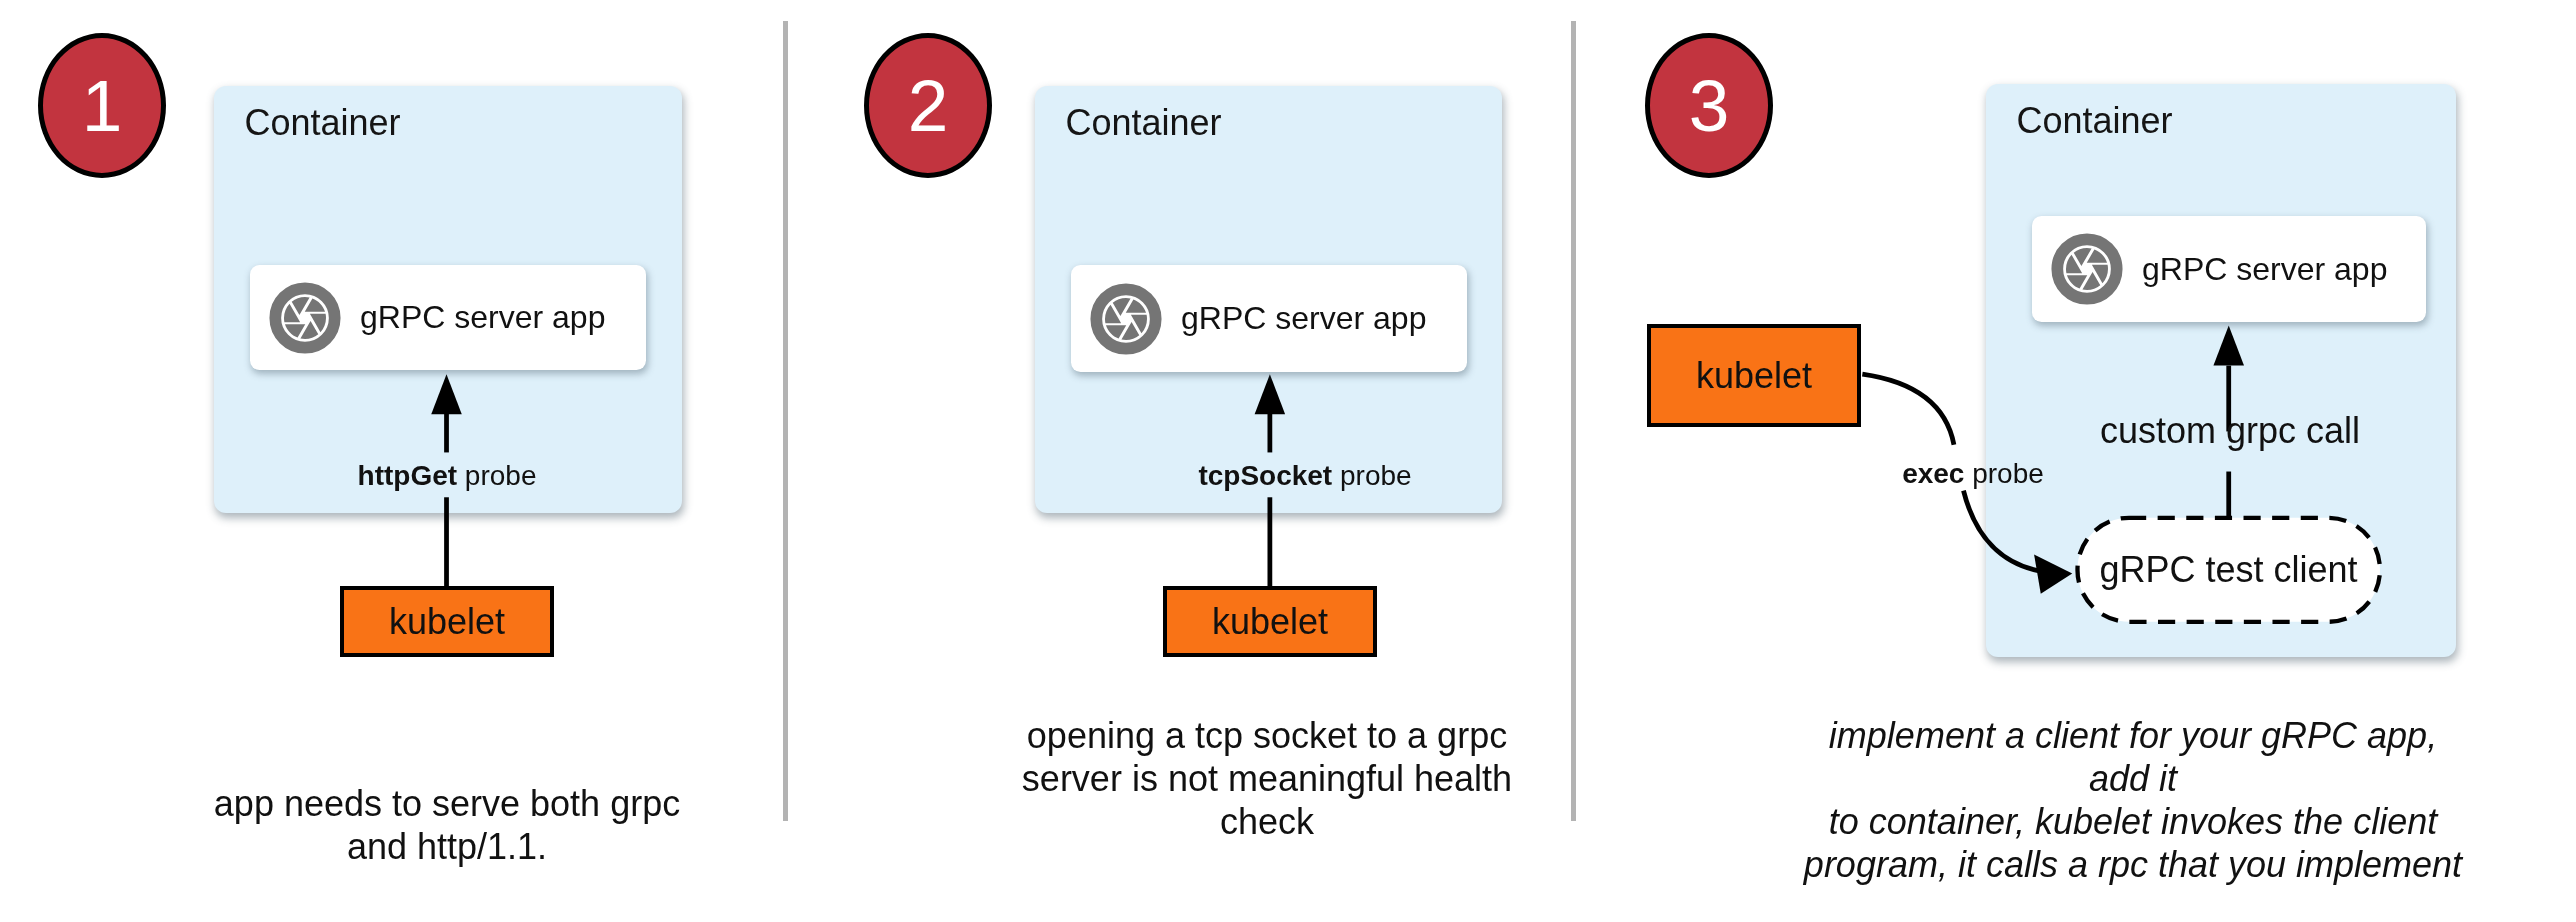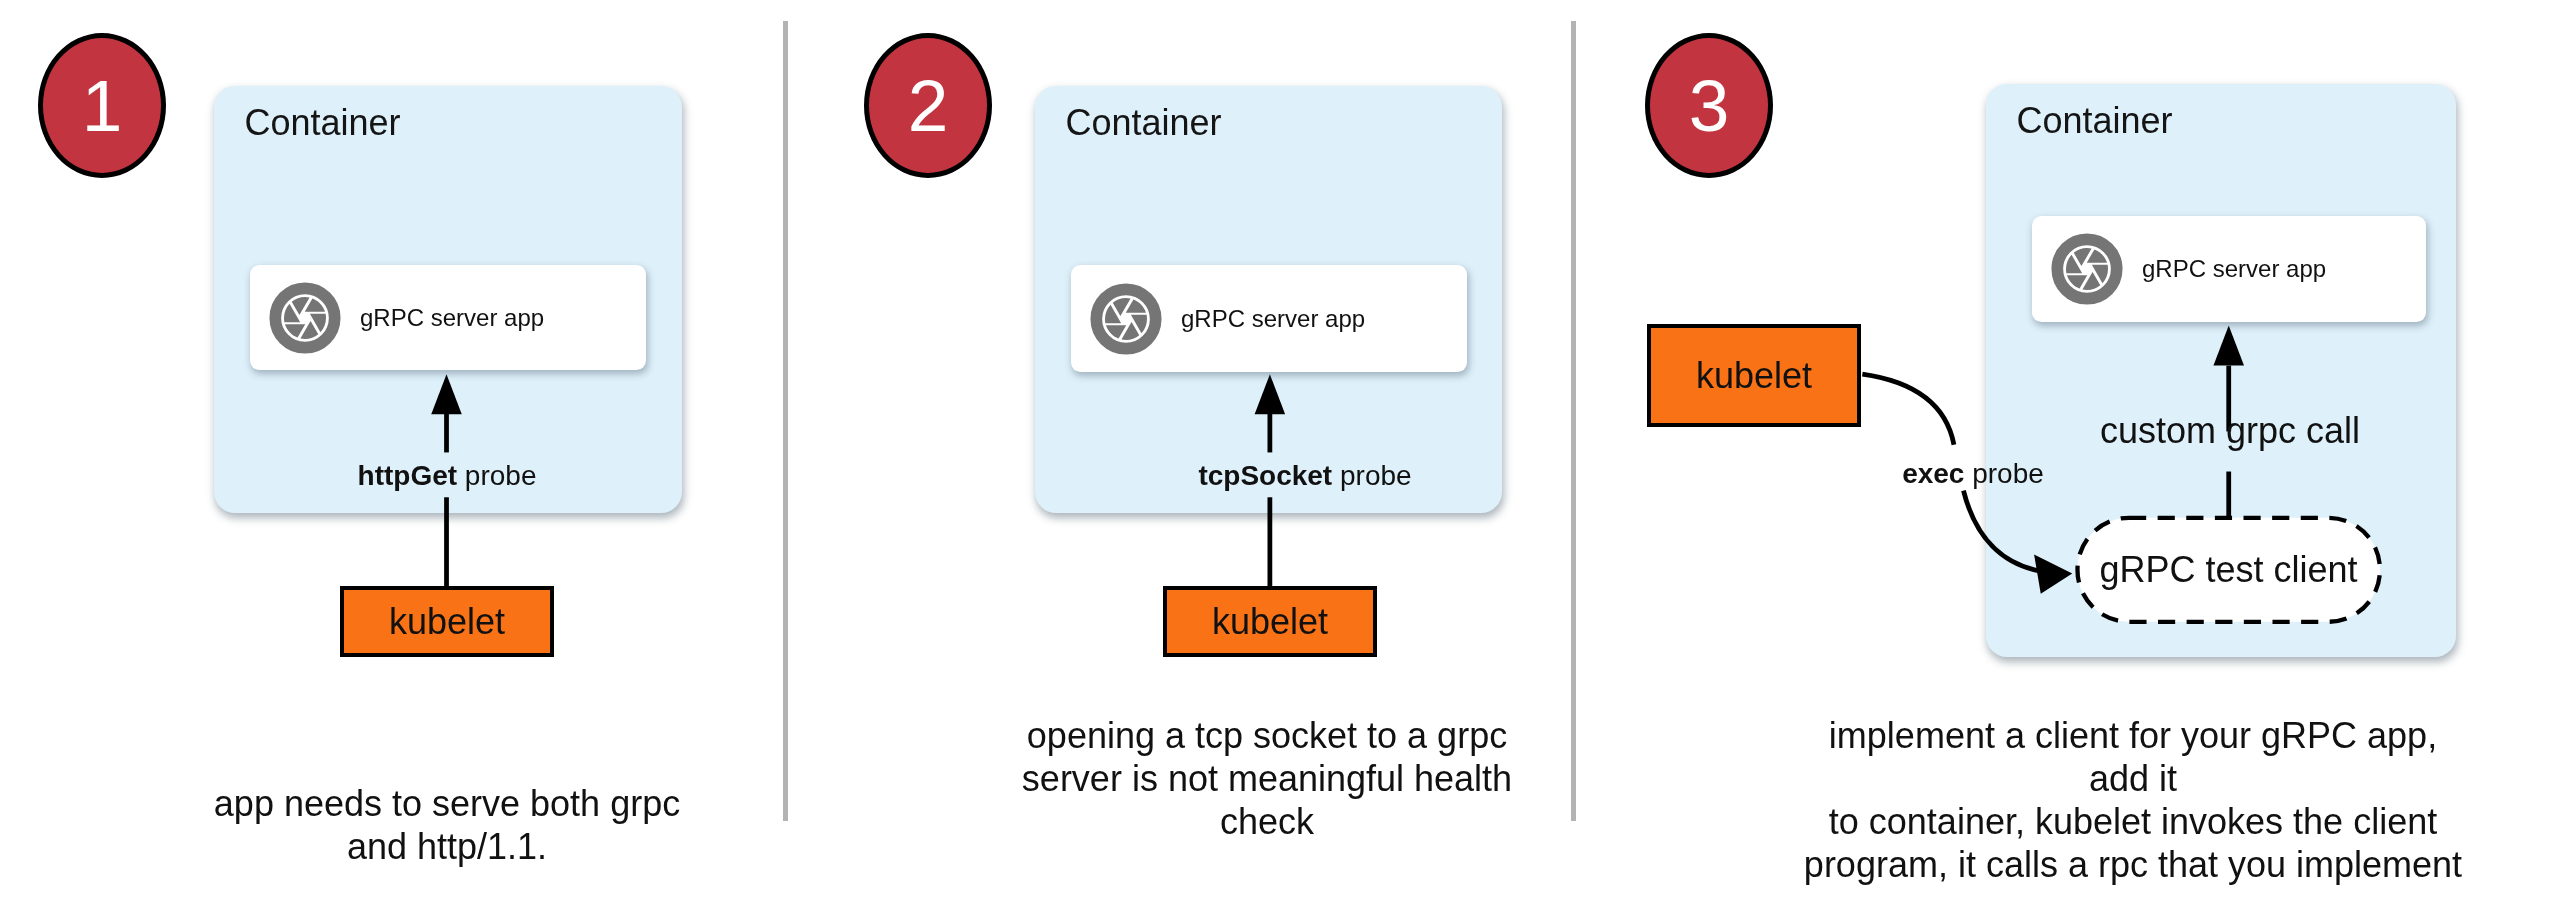"Container" .container-box { border-radius: 21px -> 12px }
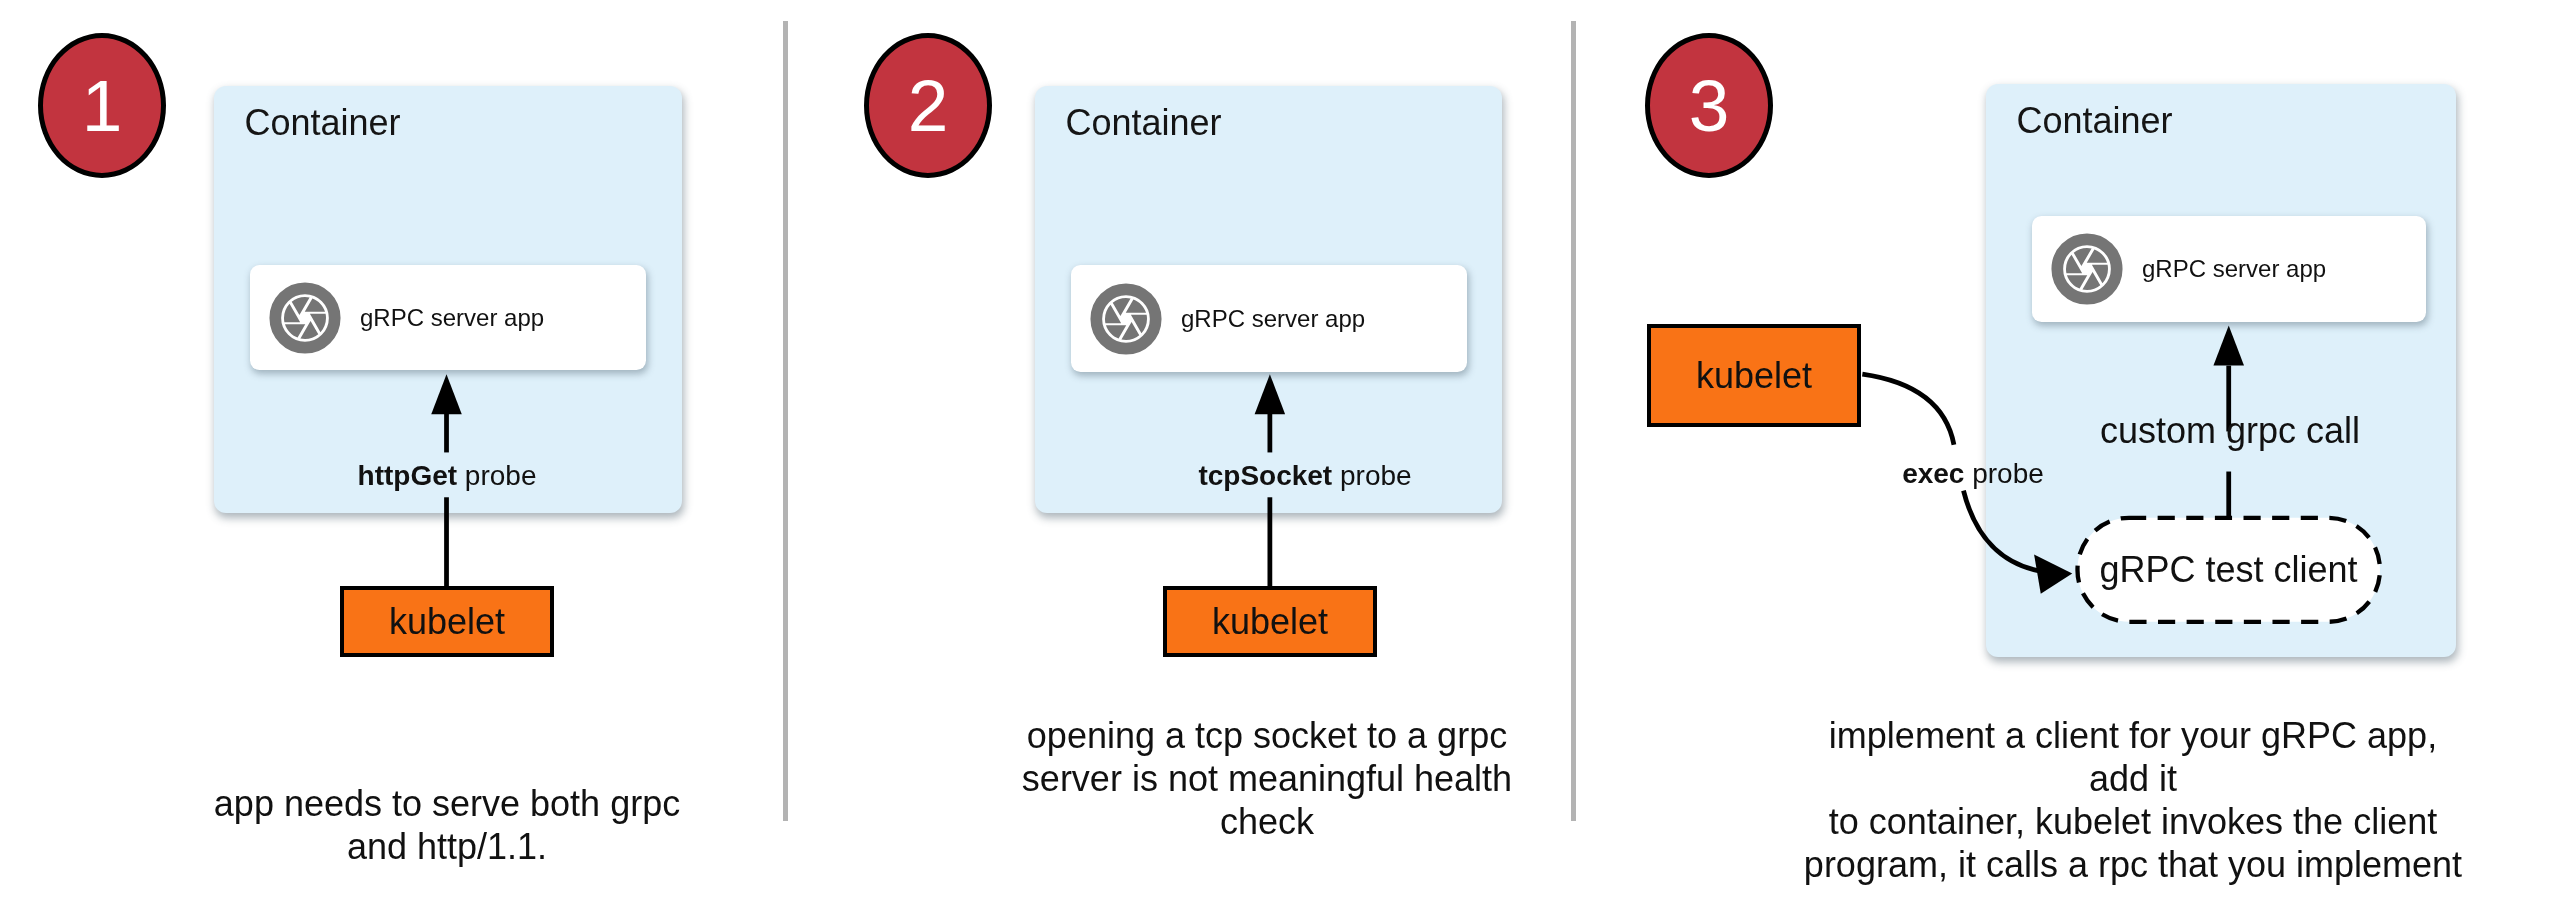"gRPC server app" .app-label { font-size: 24px -> 32px }
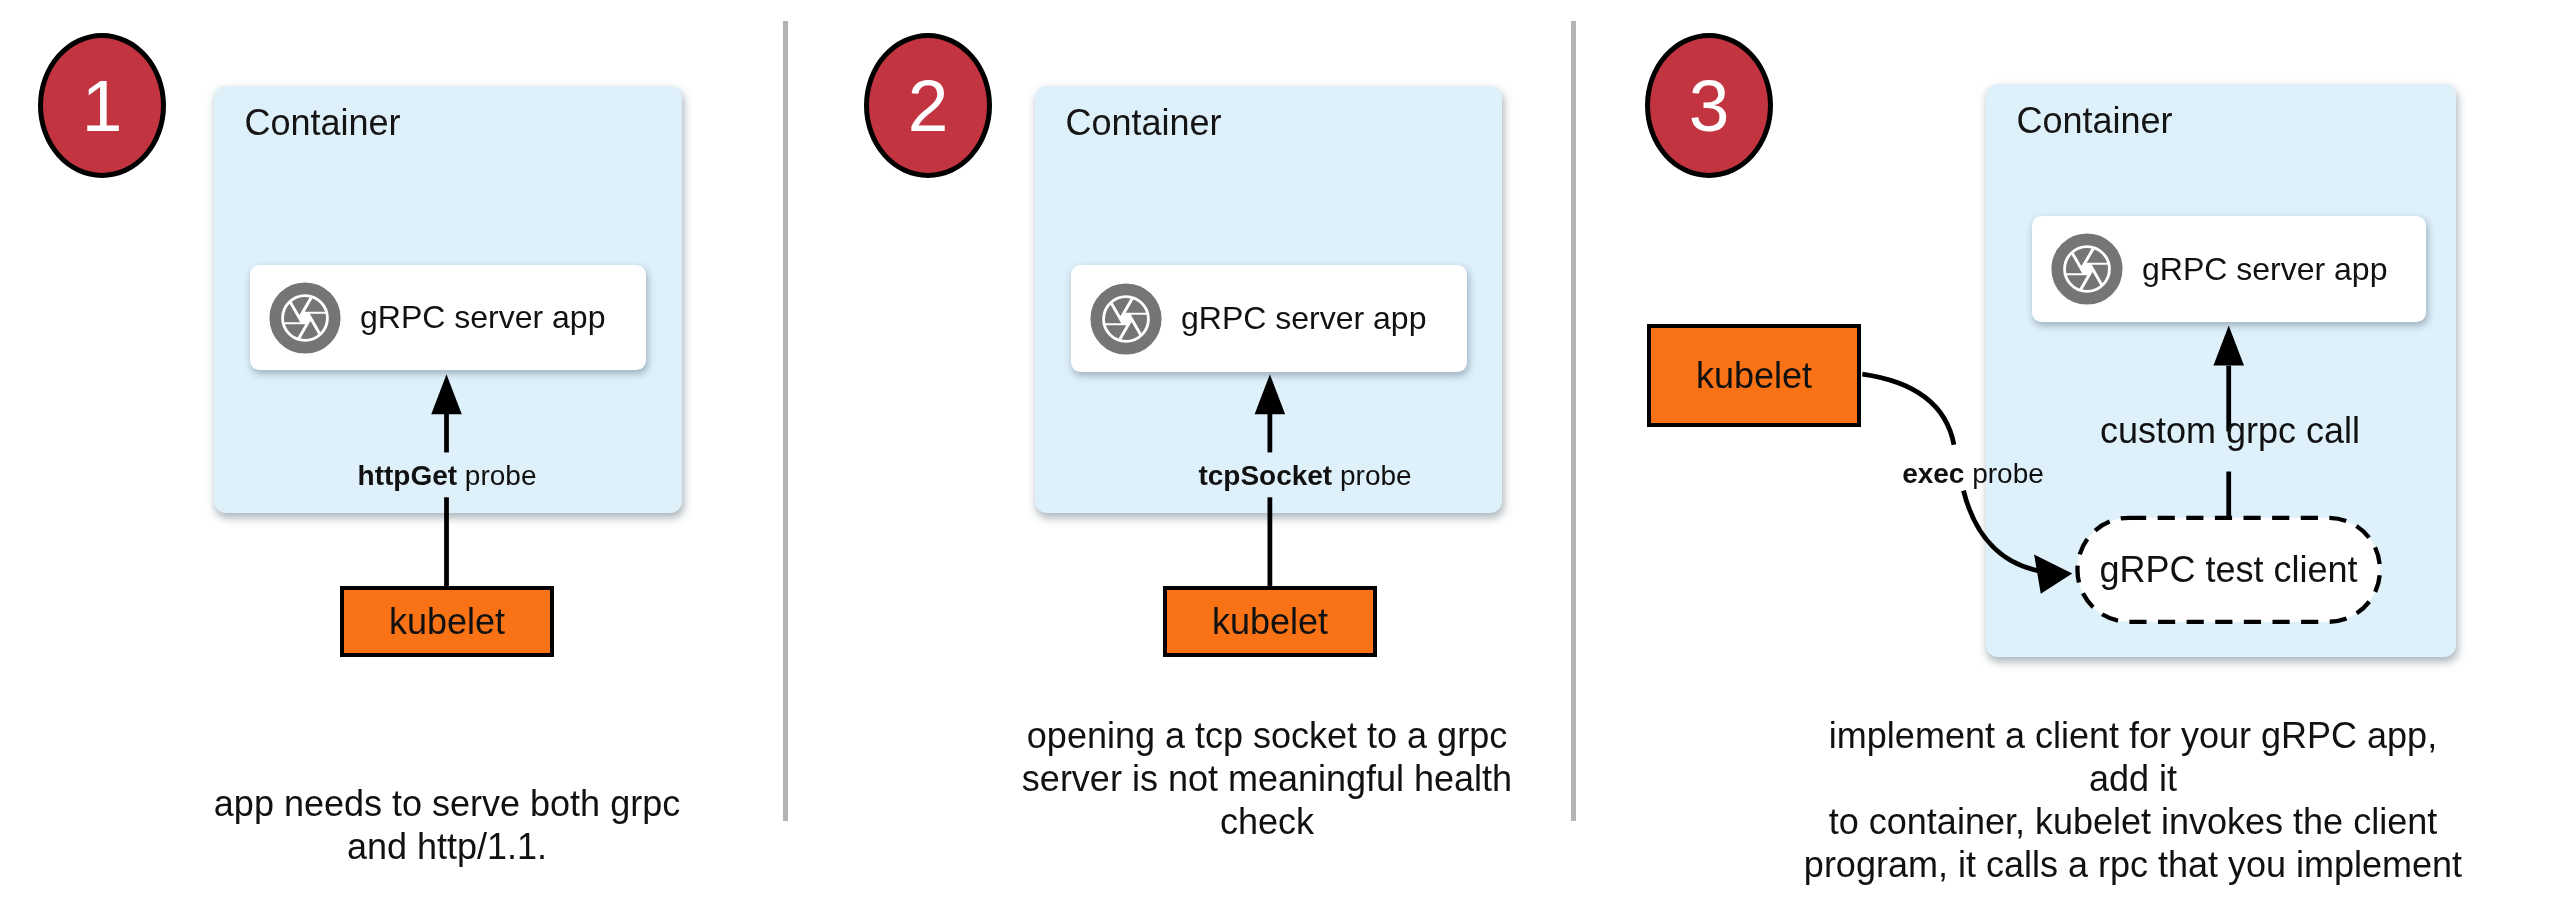"implement a client for your" div.abs { font-style: none -> italic }
